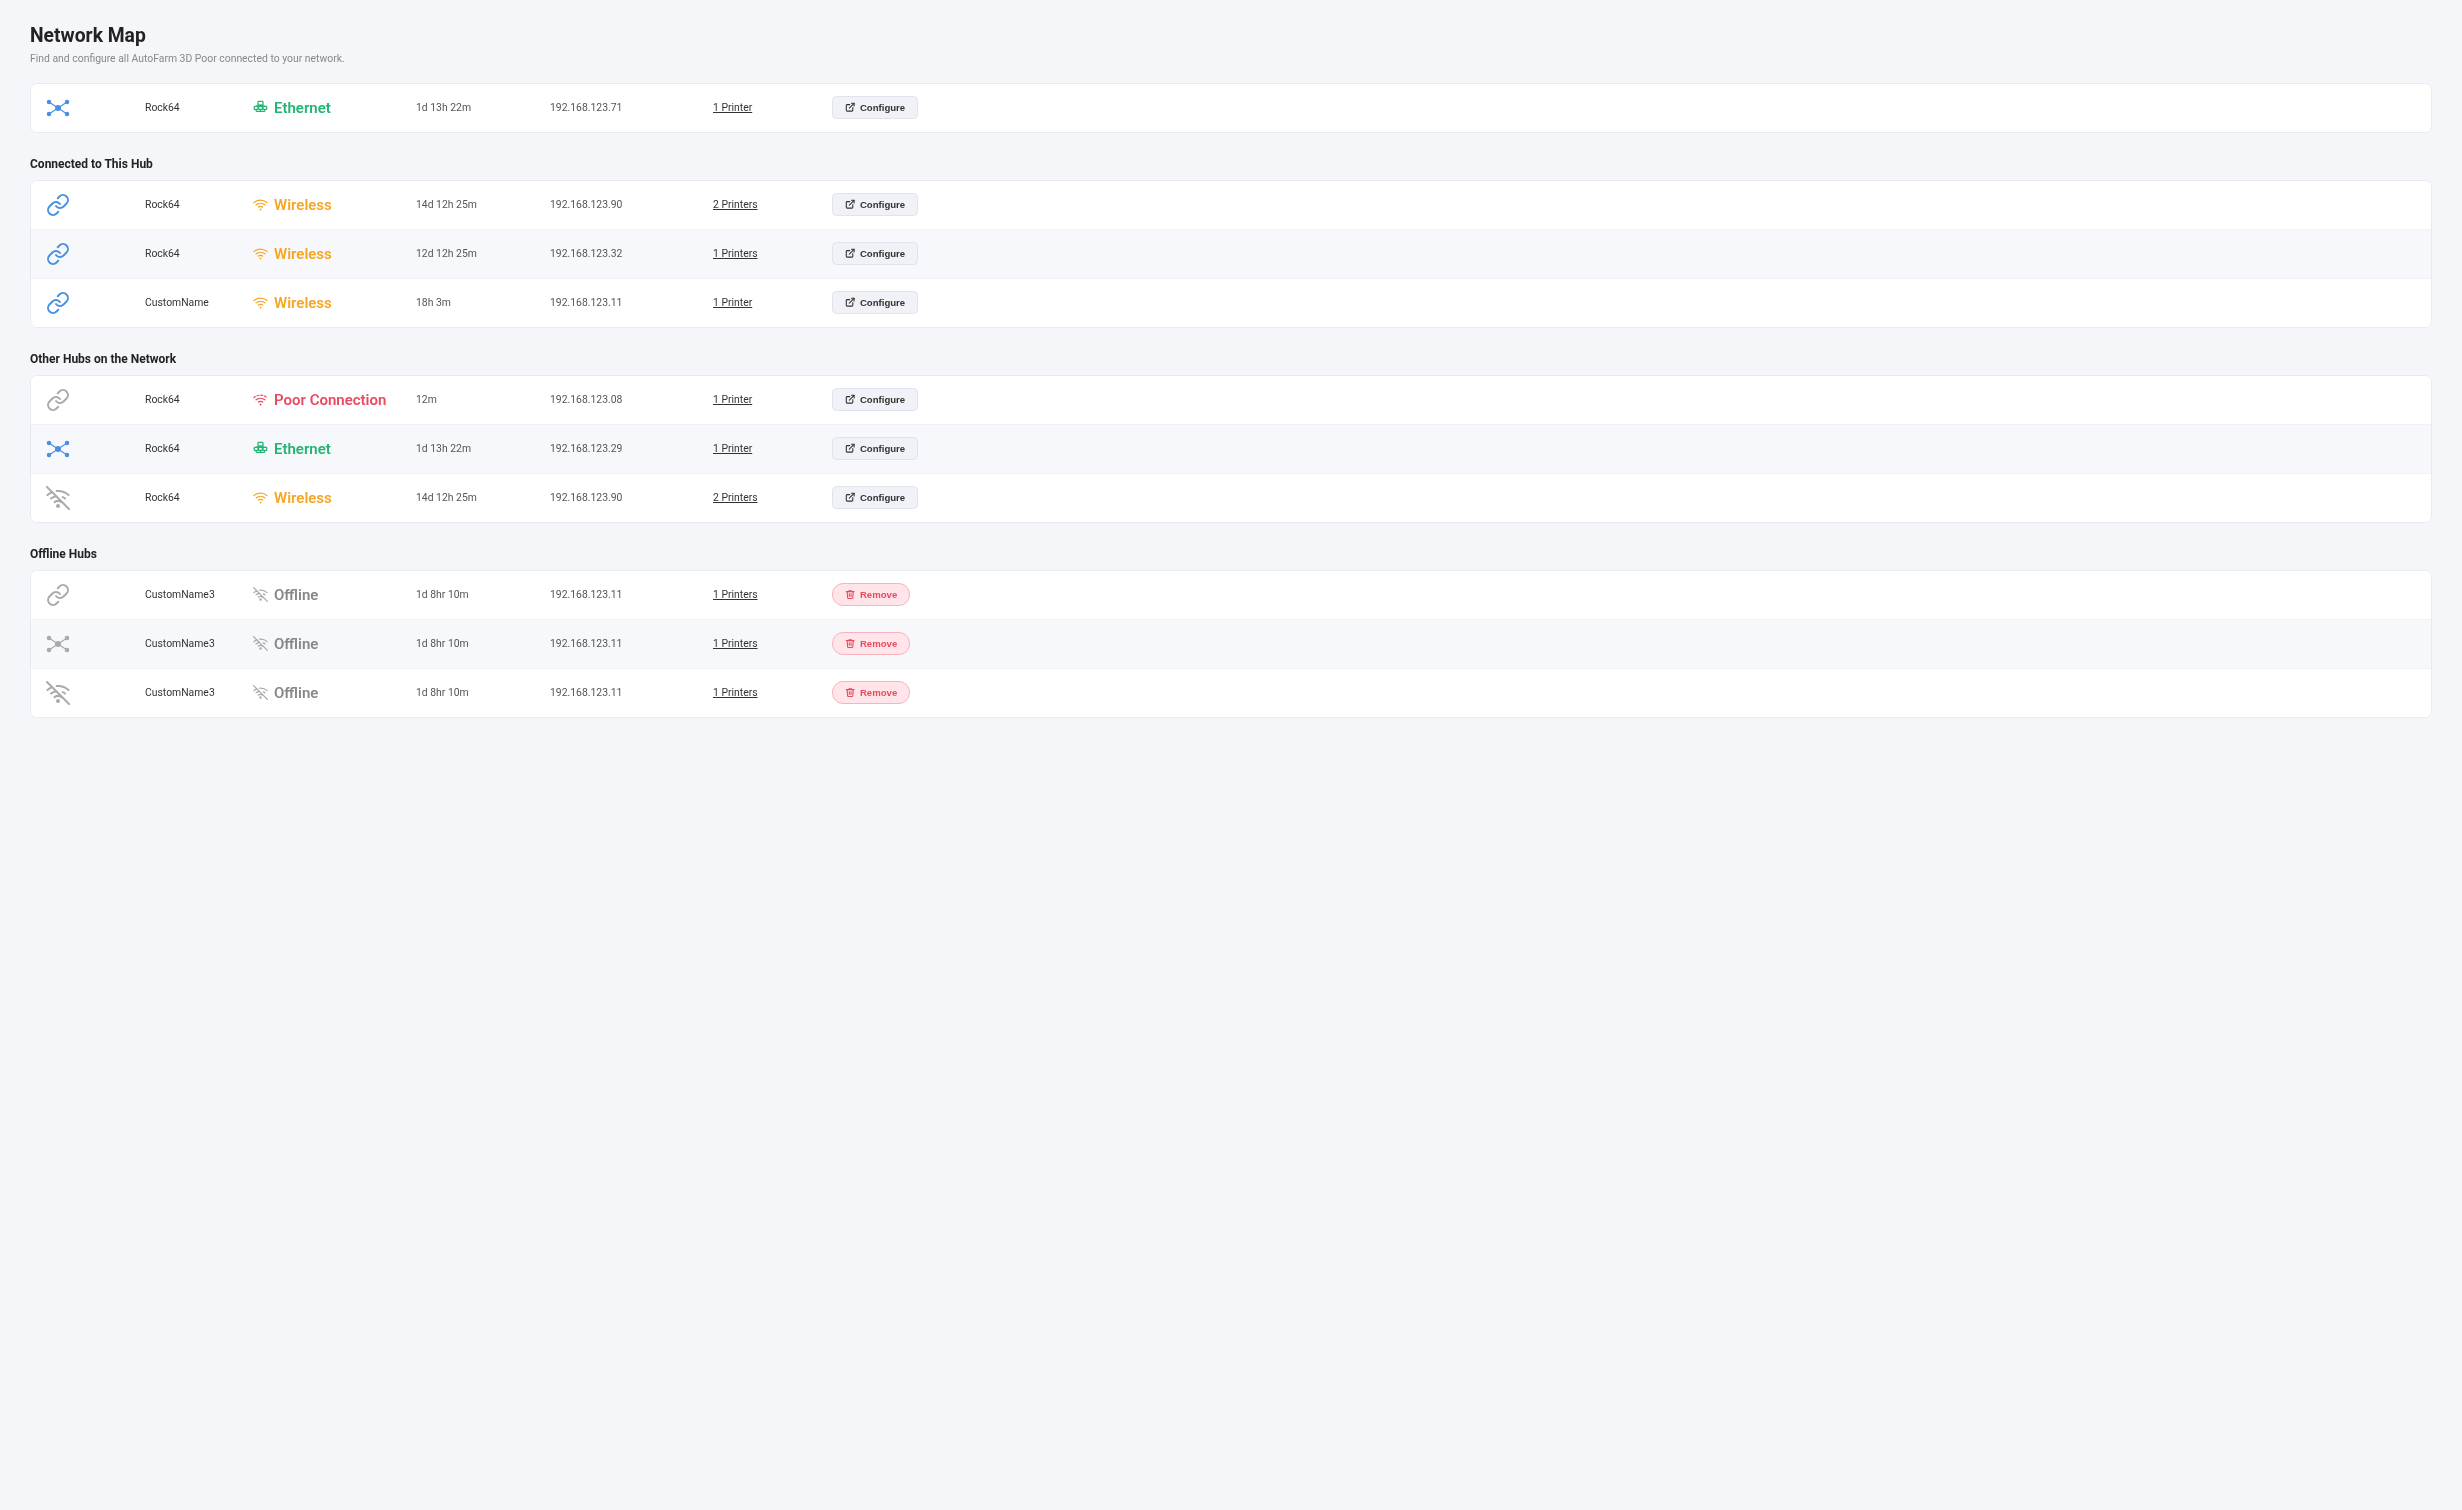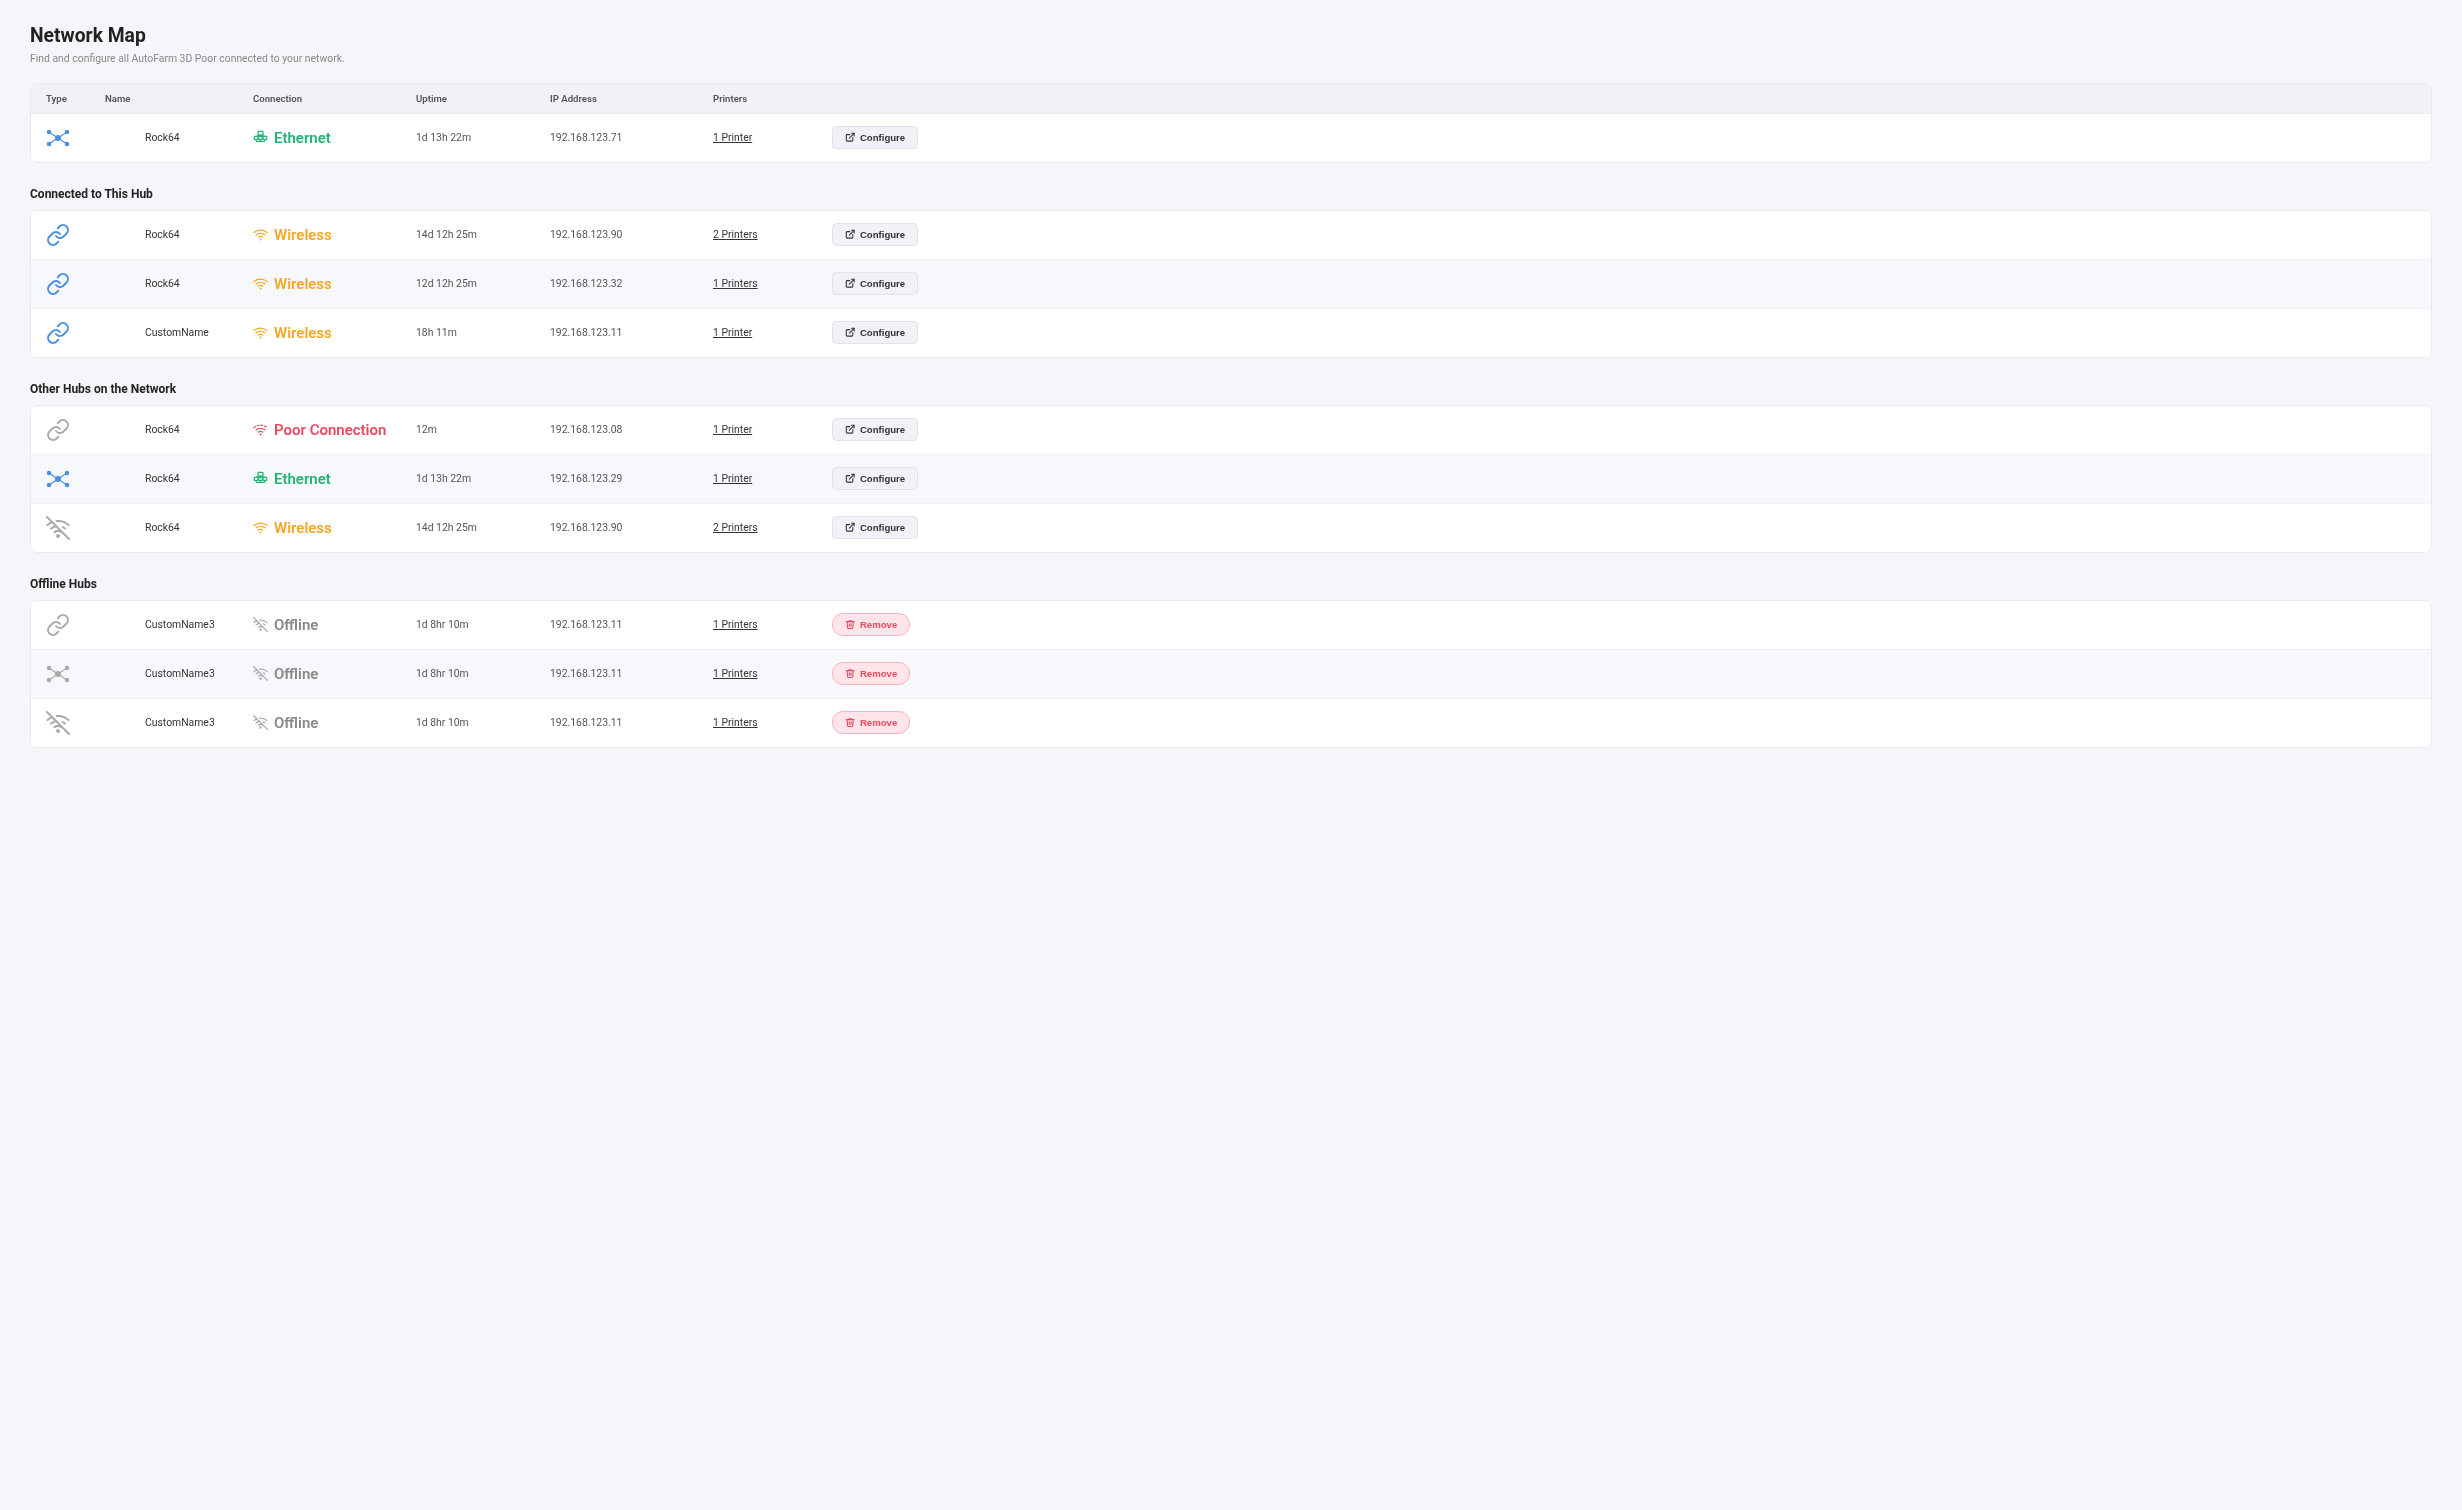"Type" div.table-header { html: <div> <span>Type</span> <span>Name</span> <span>Connection</span> <span>Uptime</span> <span>IP Address</span> <span>Printers</span> <span></span> </div> -> none }
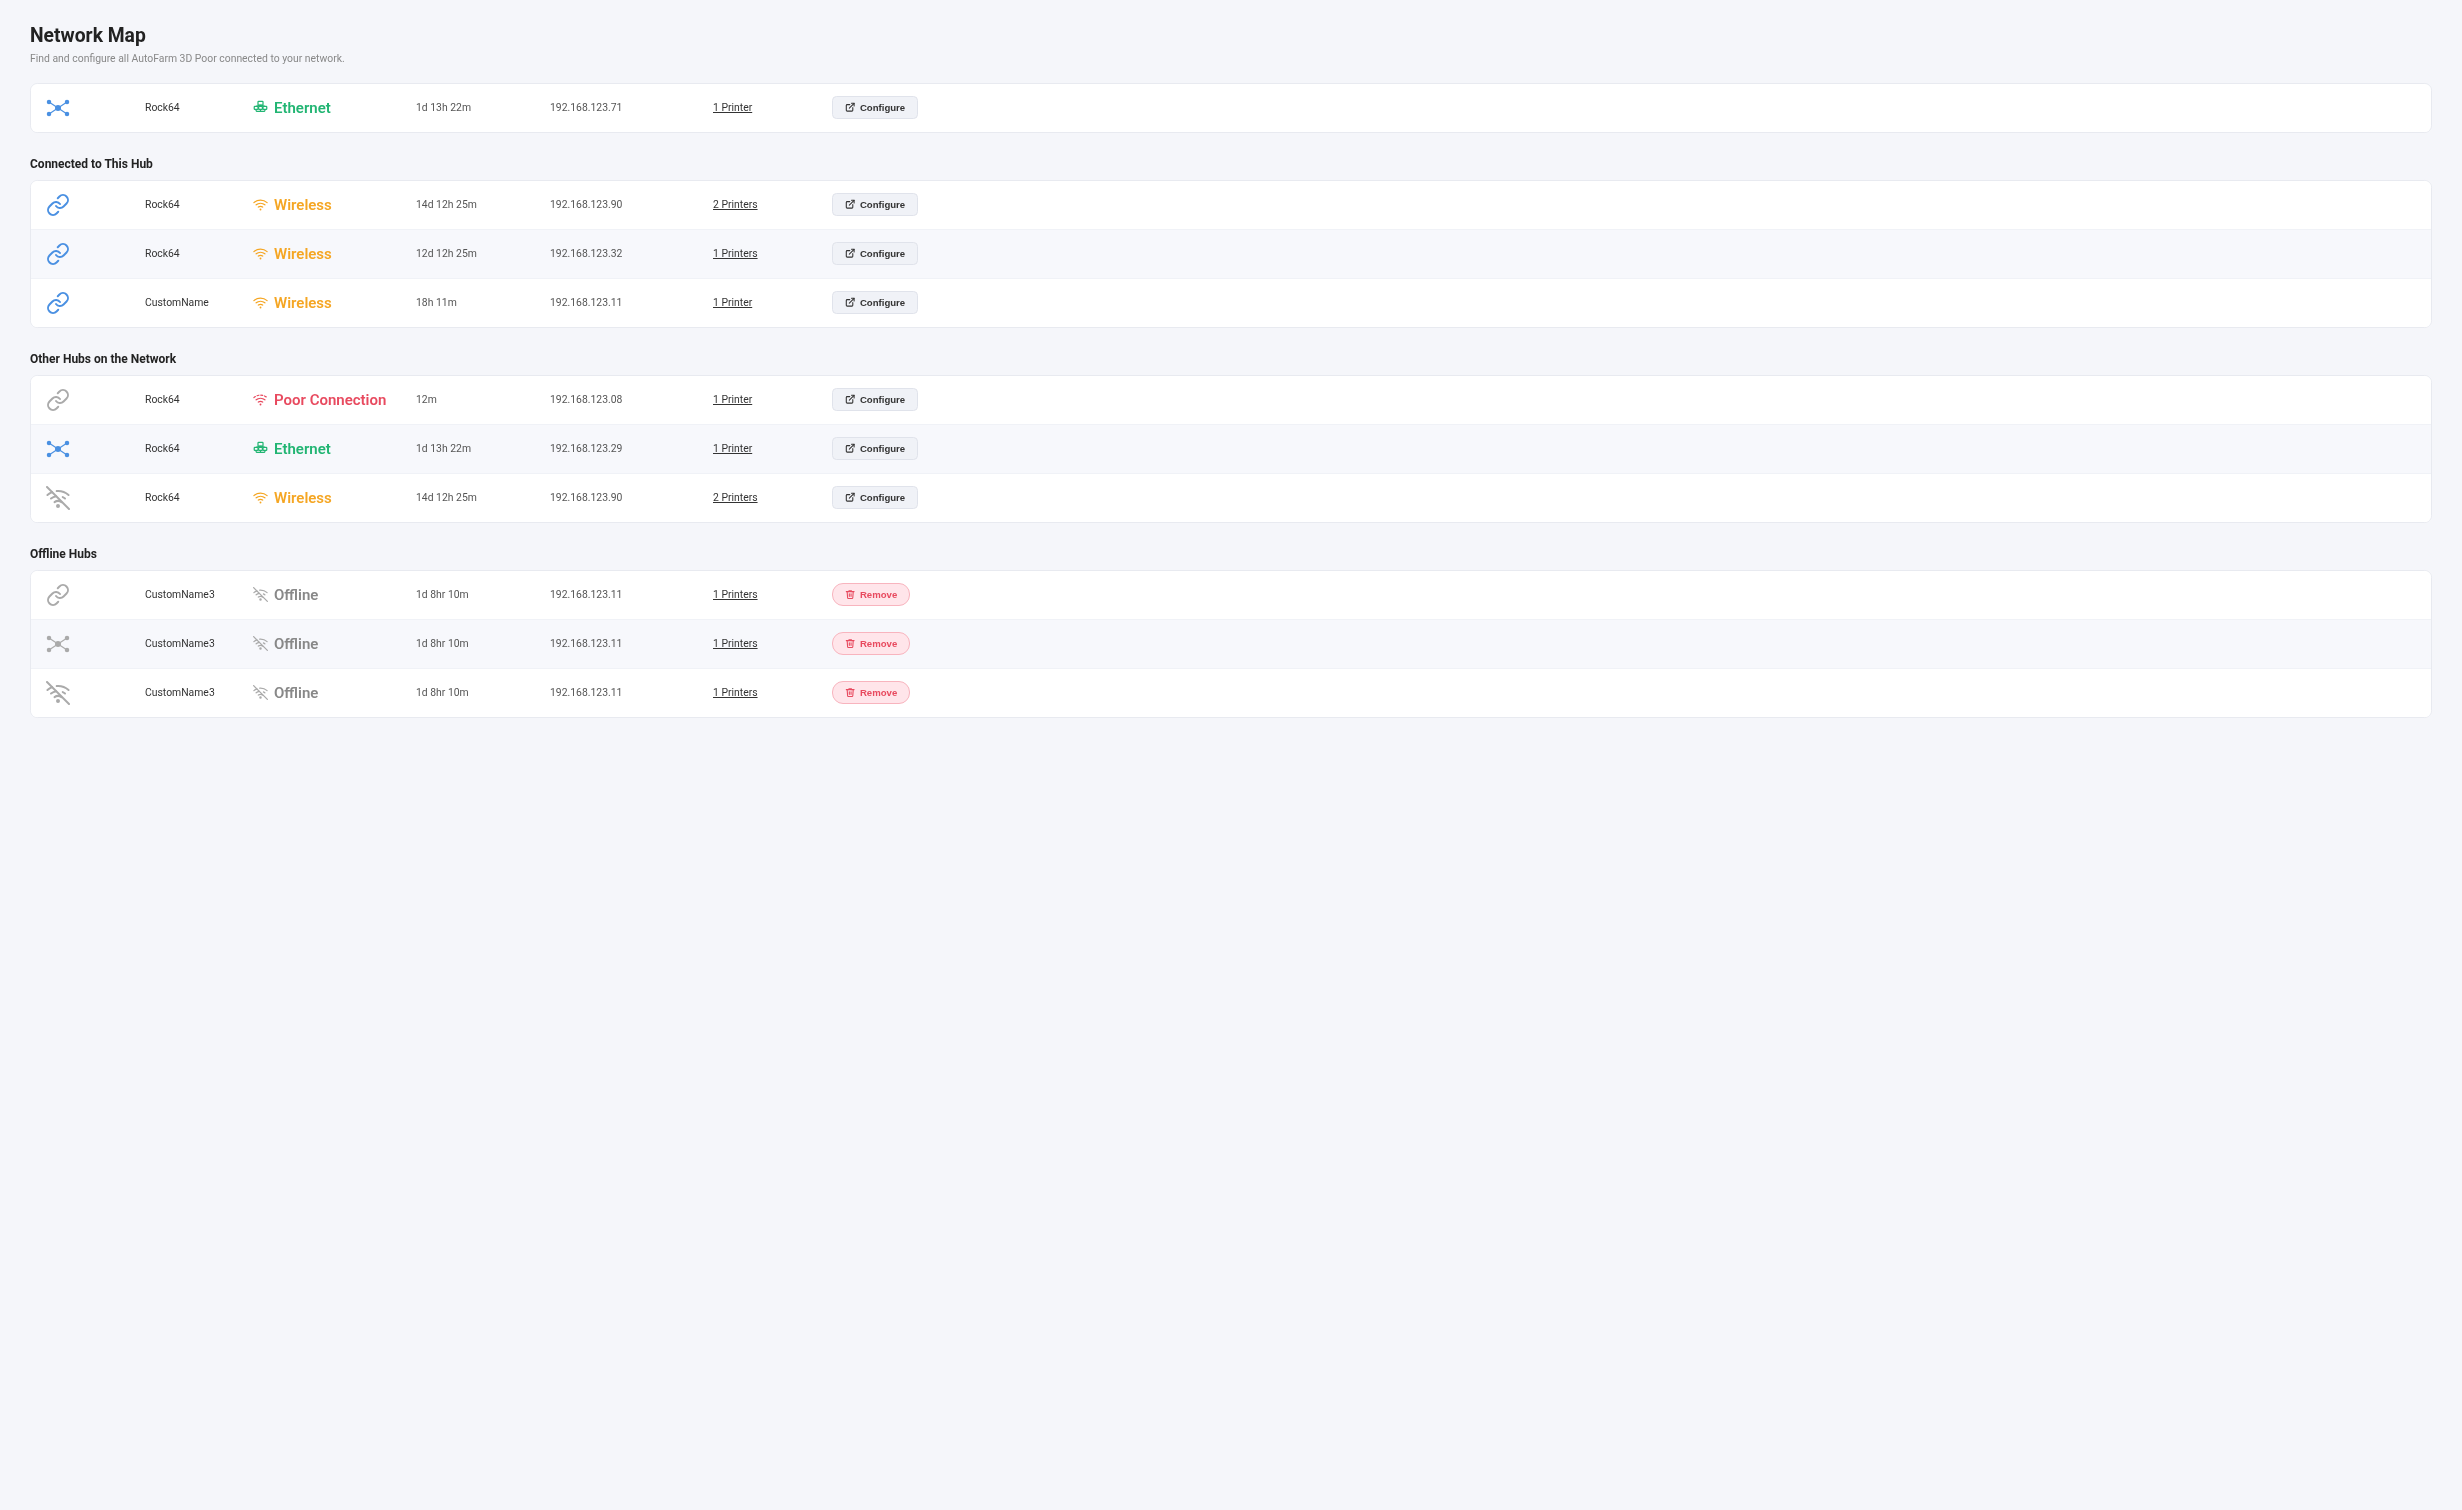"18h 11m" span.cell-uptime { text: 11m -> 3m }
